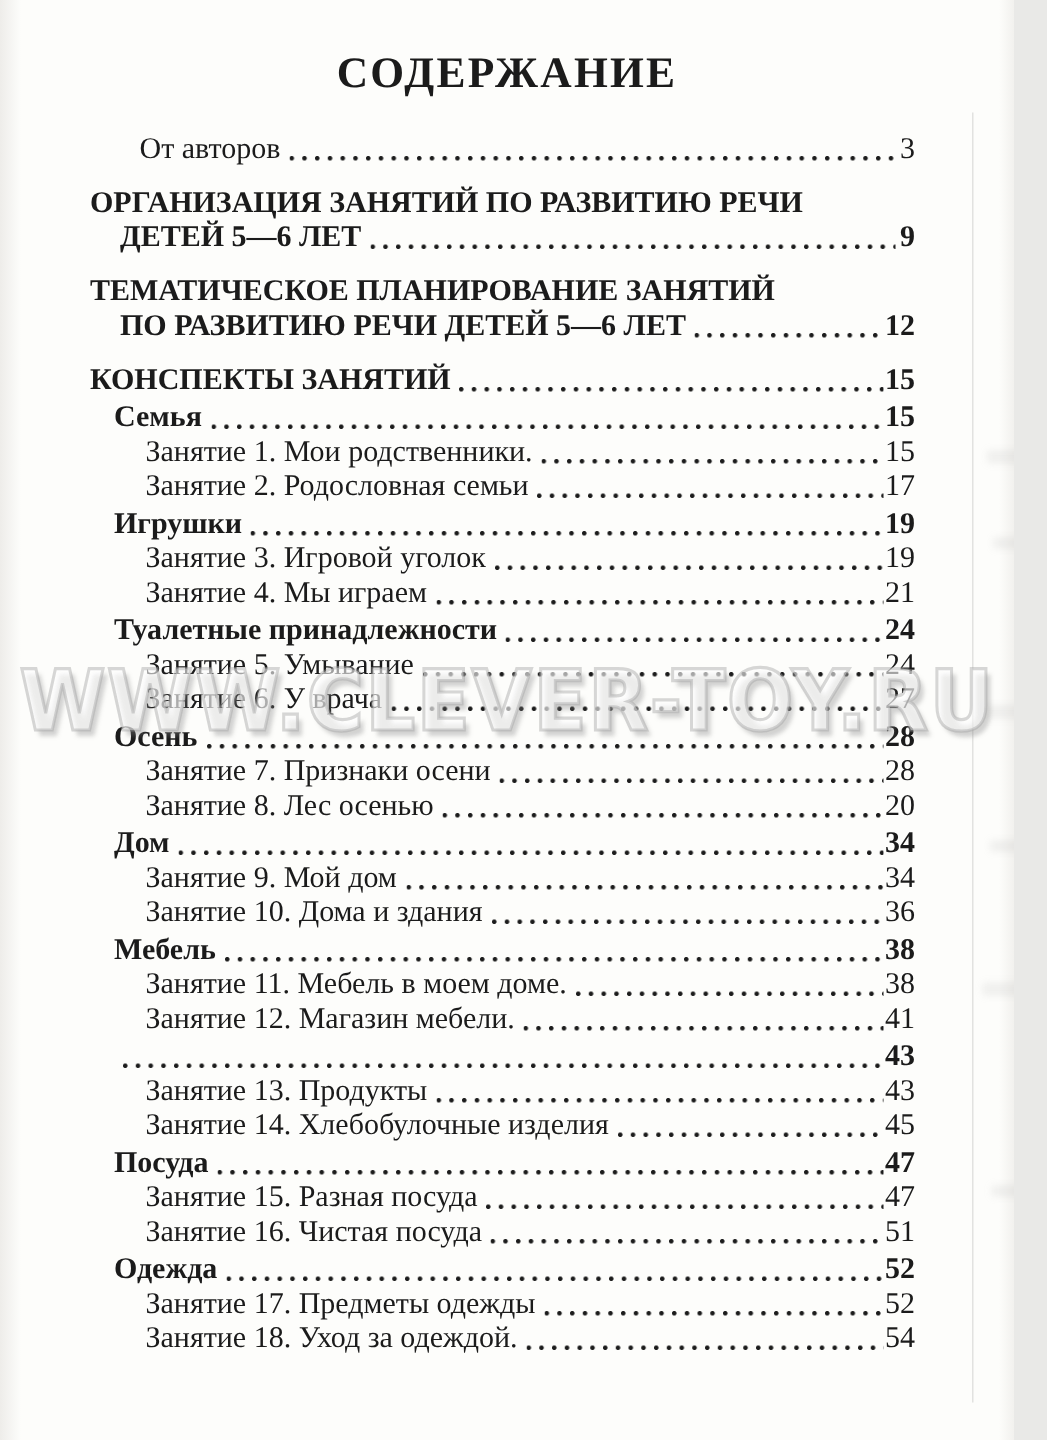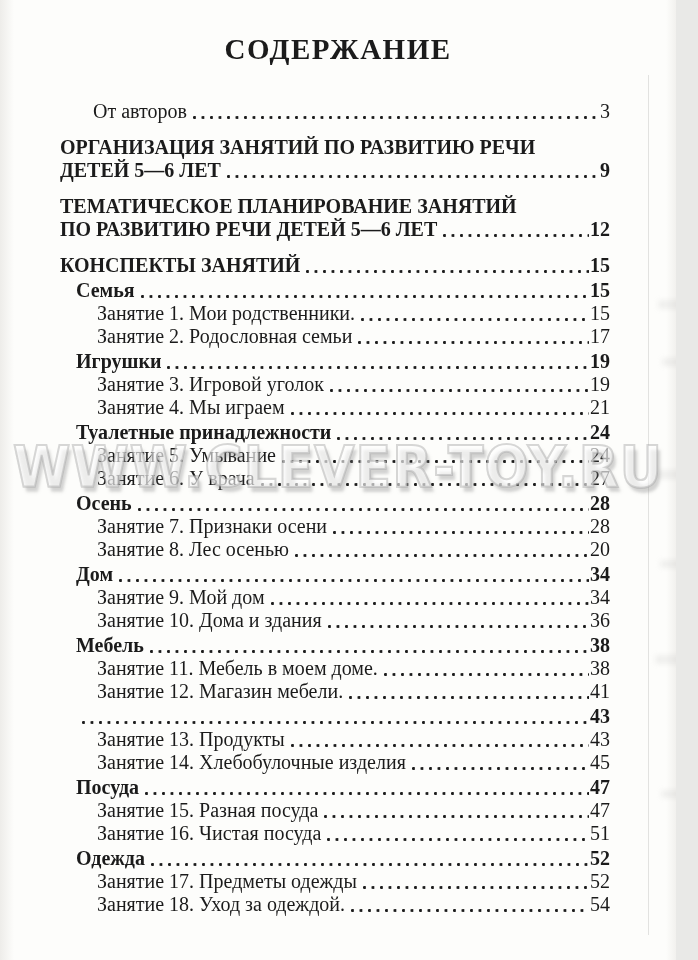"От авторов" .toc { top: 100px -> 88px }
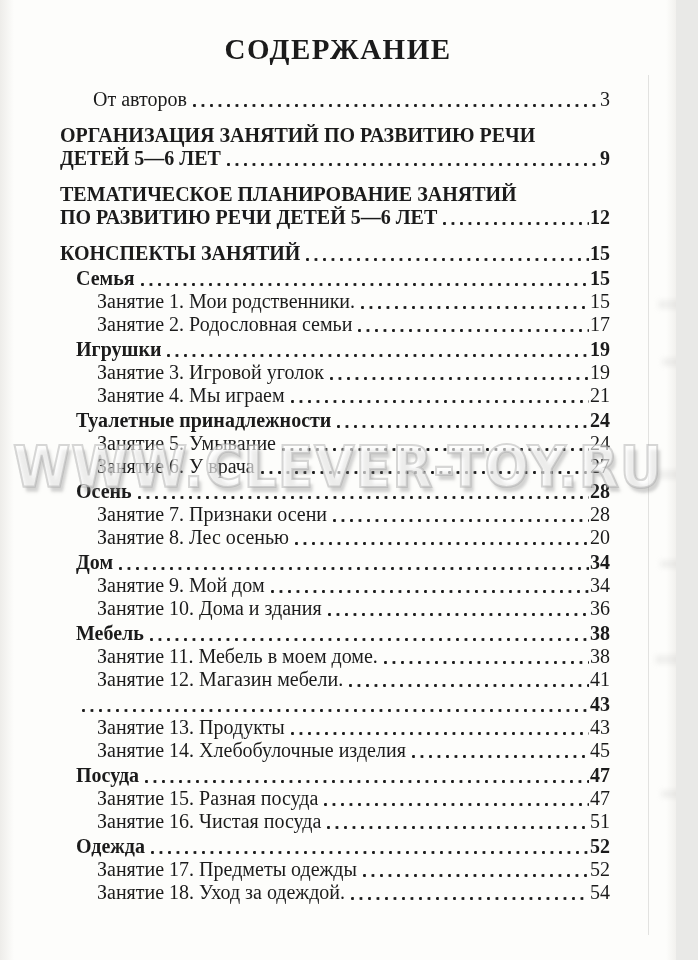"ДЕТЕЙ 5—6 ЛЕТ" .entry.chapter.continuation { margin-left: none -> 20px }
